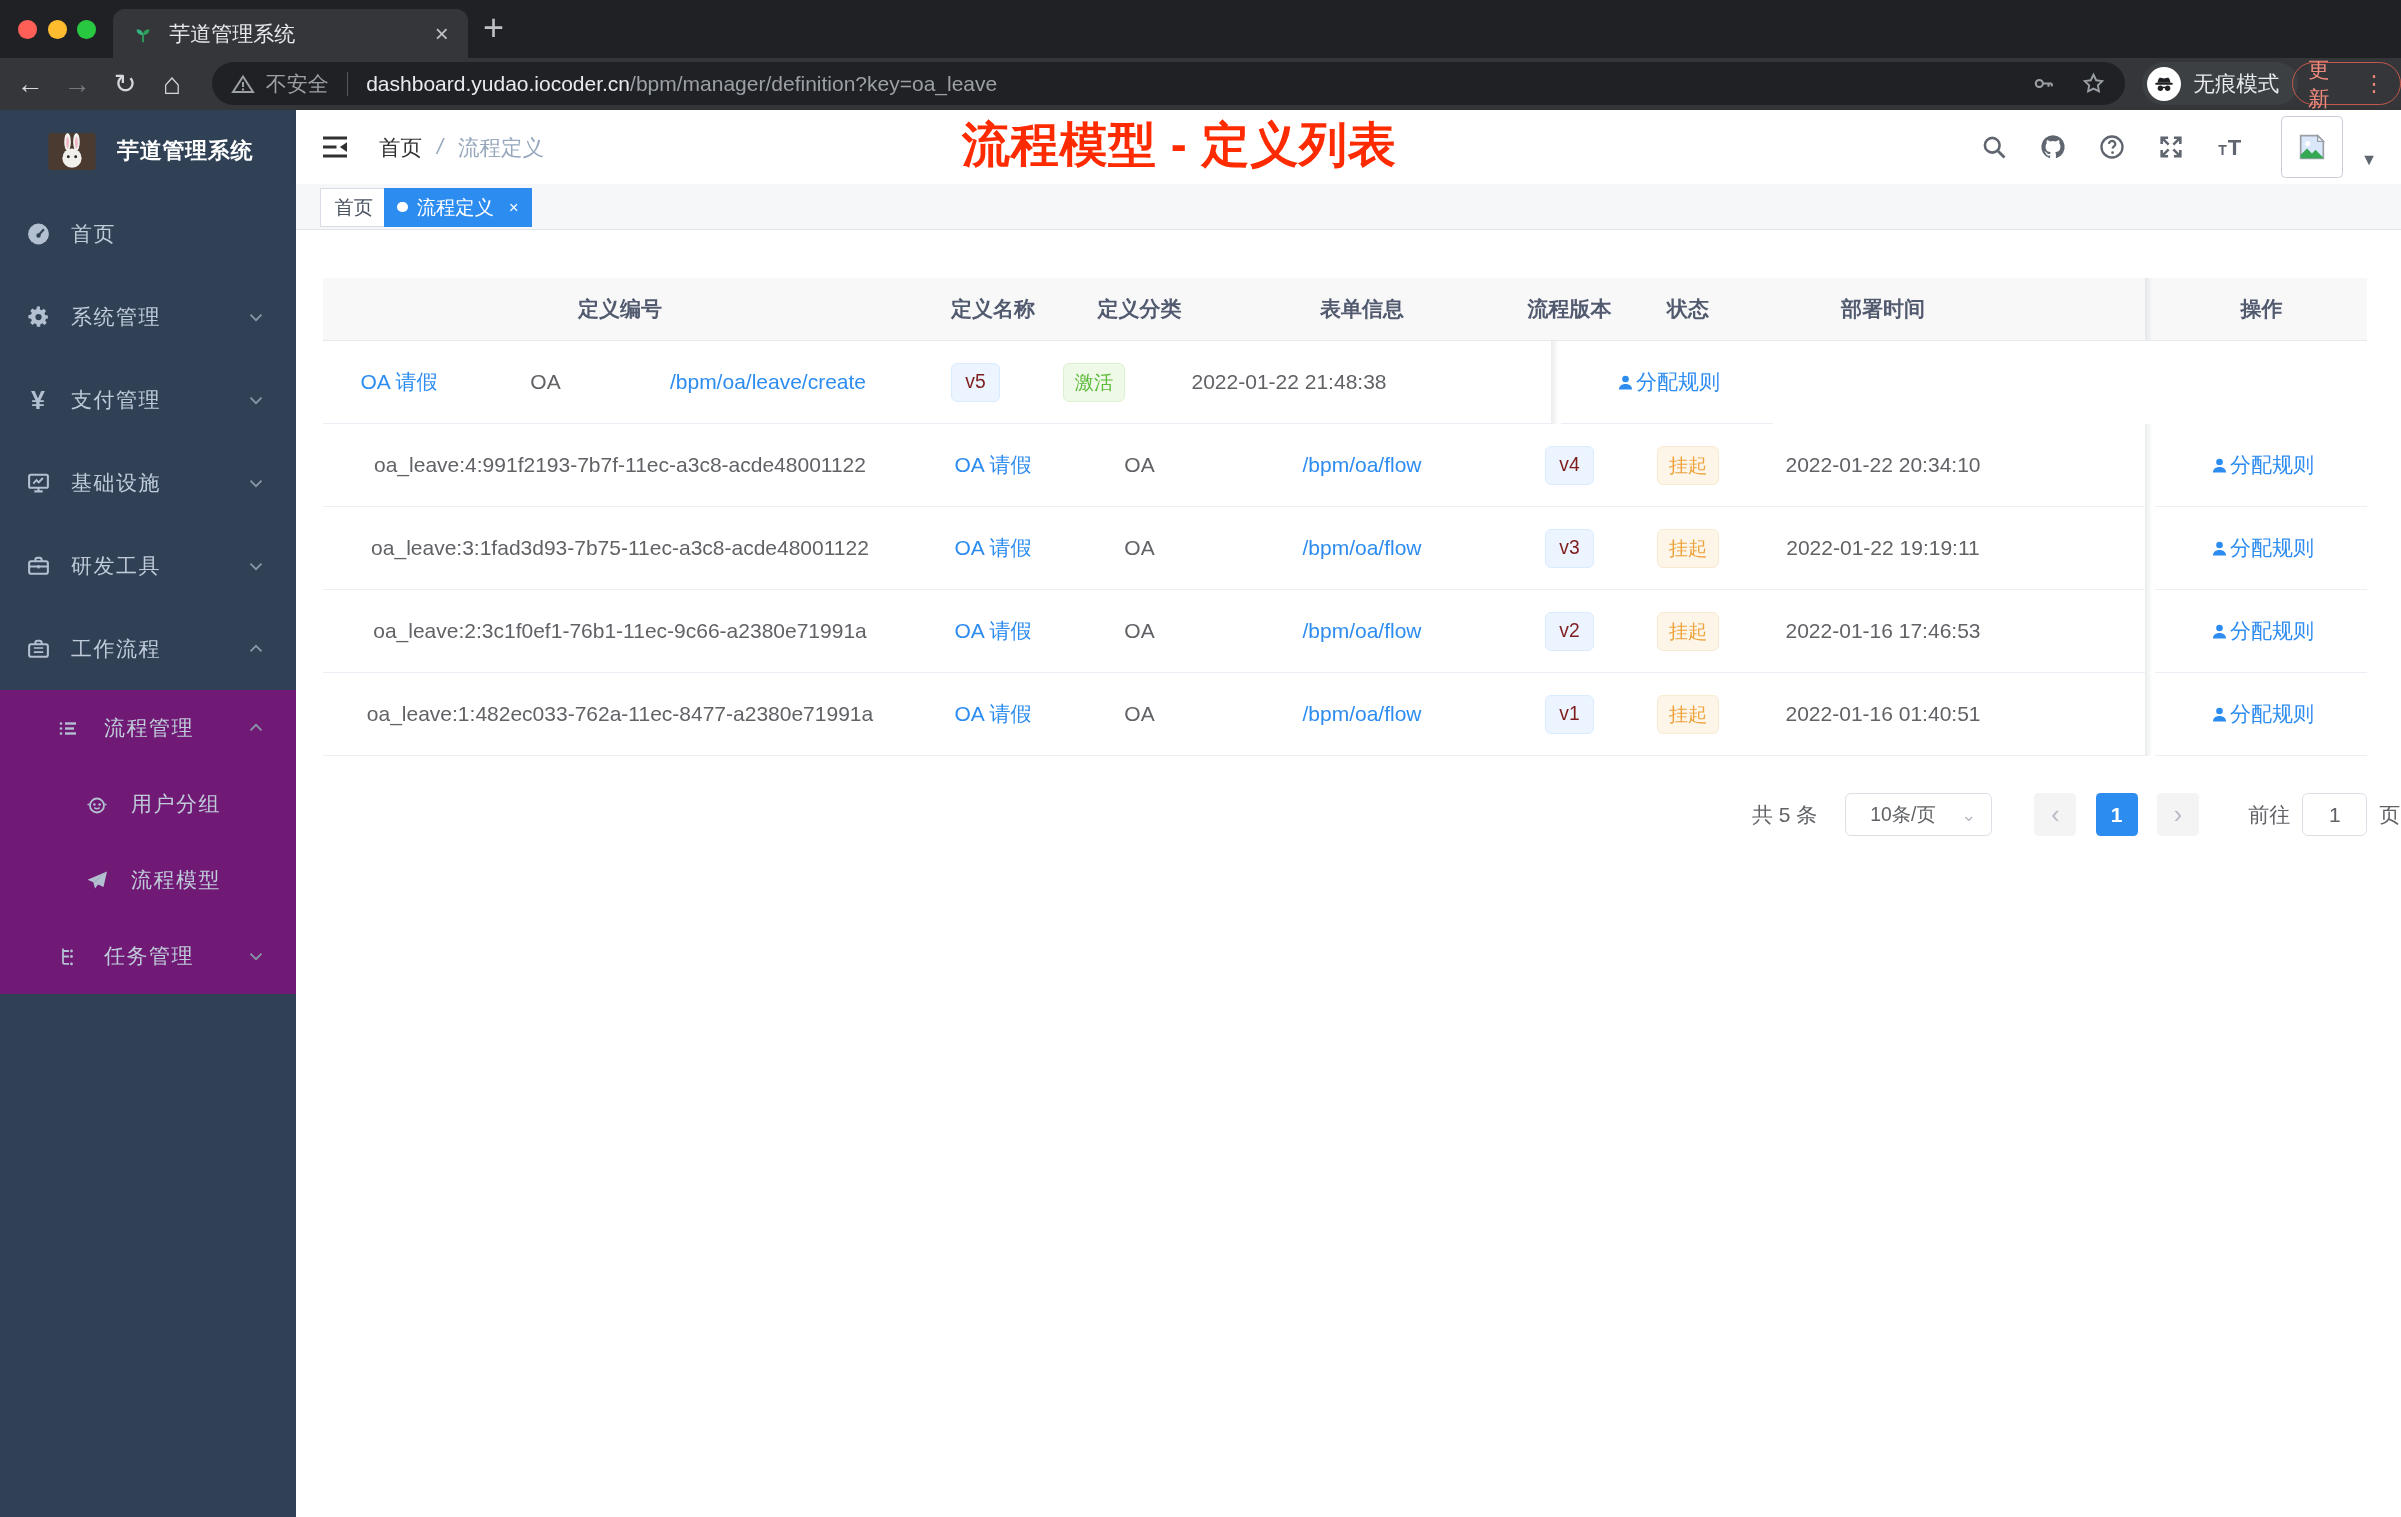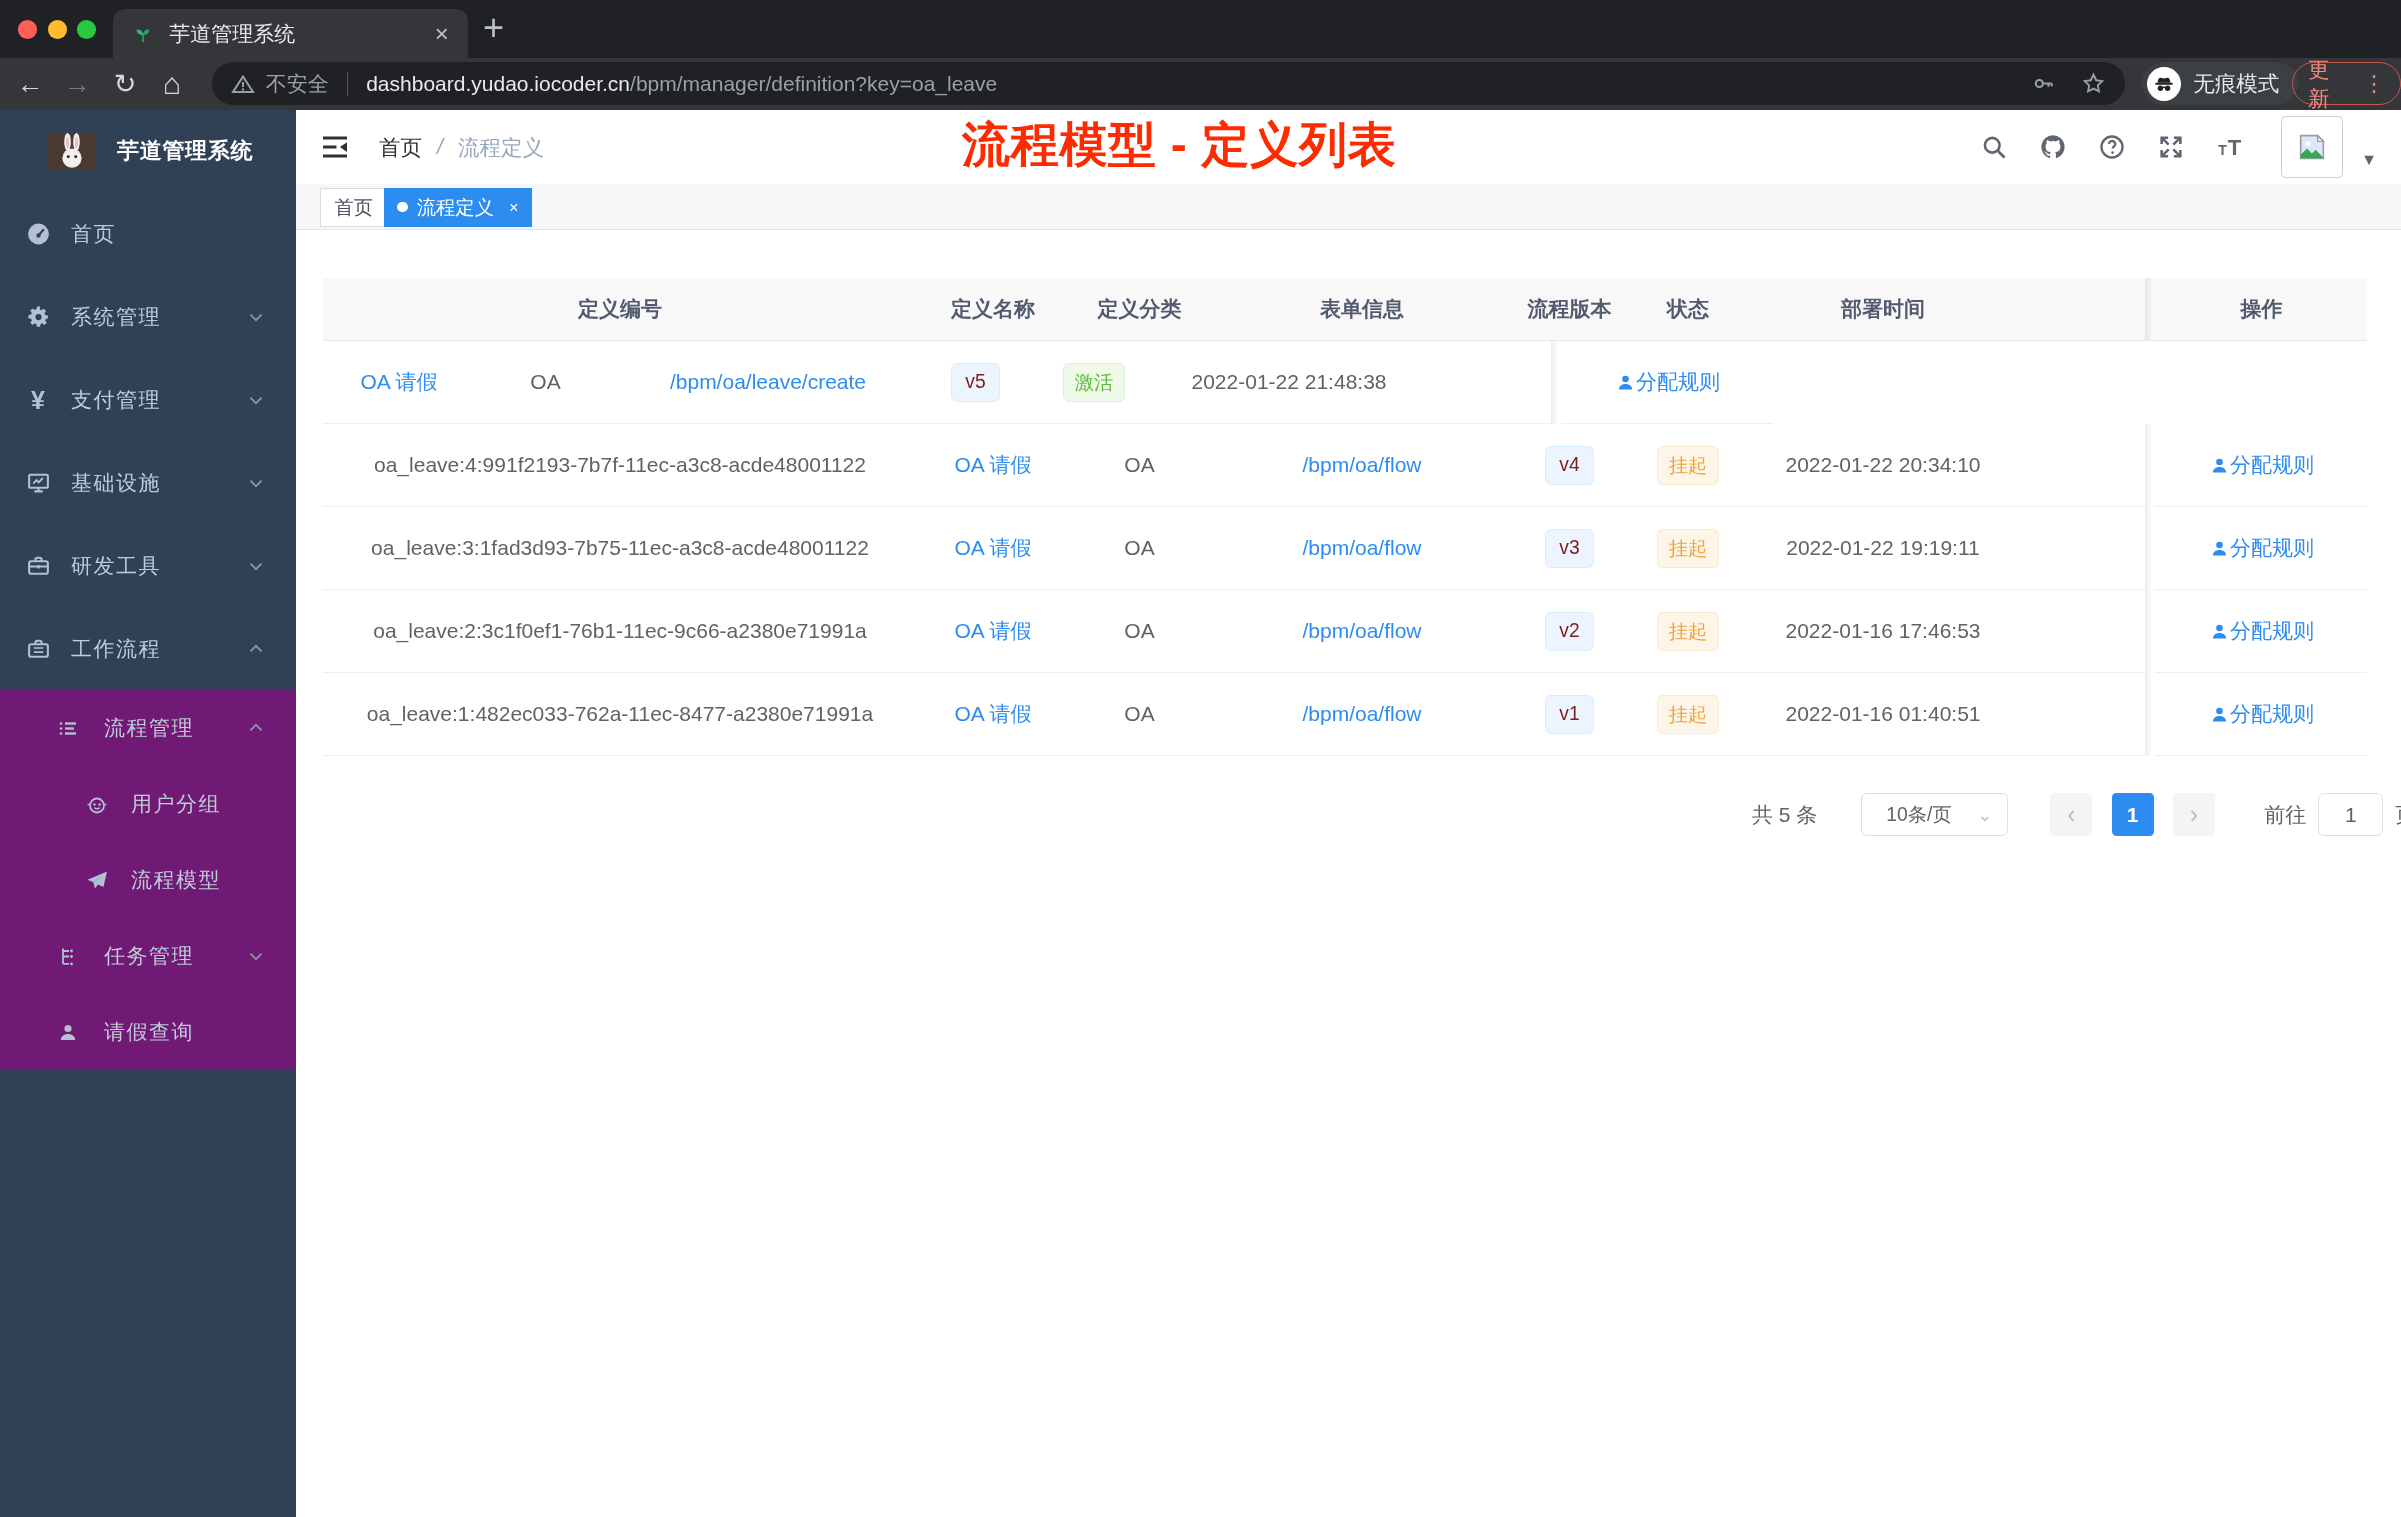"共 5 条" .pg-total { margin-right: 44px -> 28px }
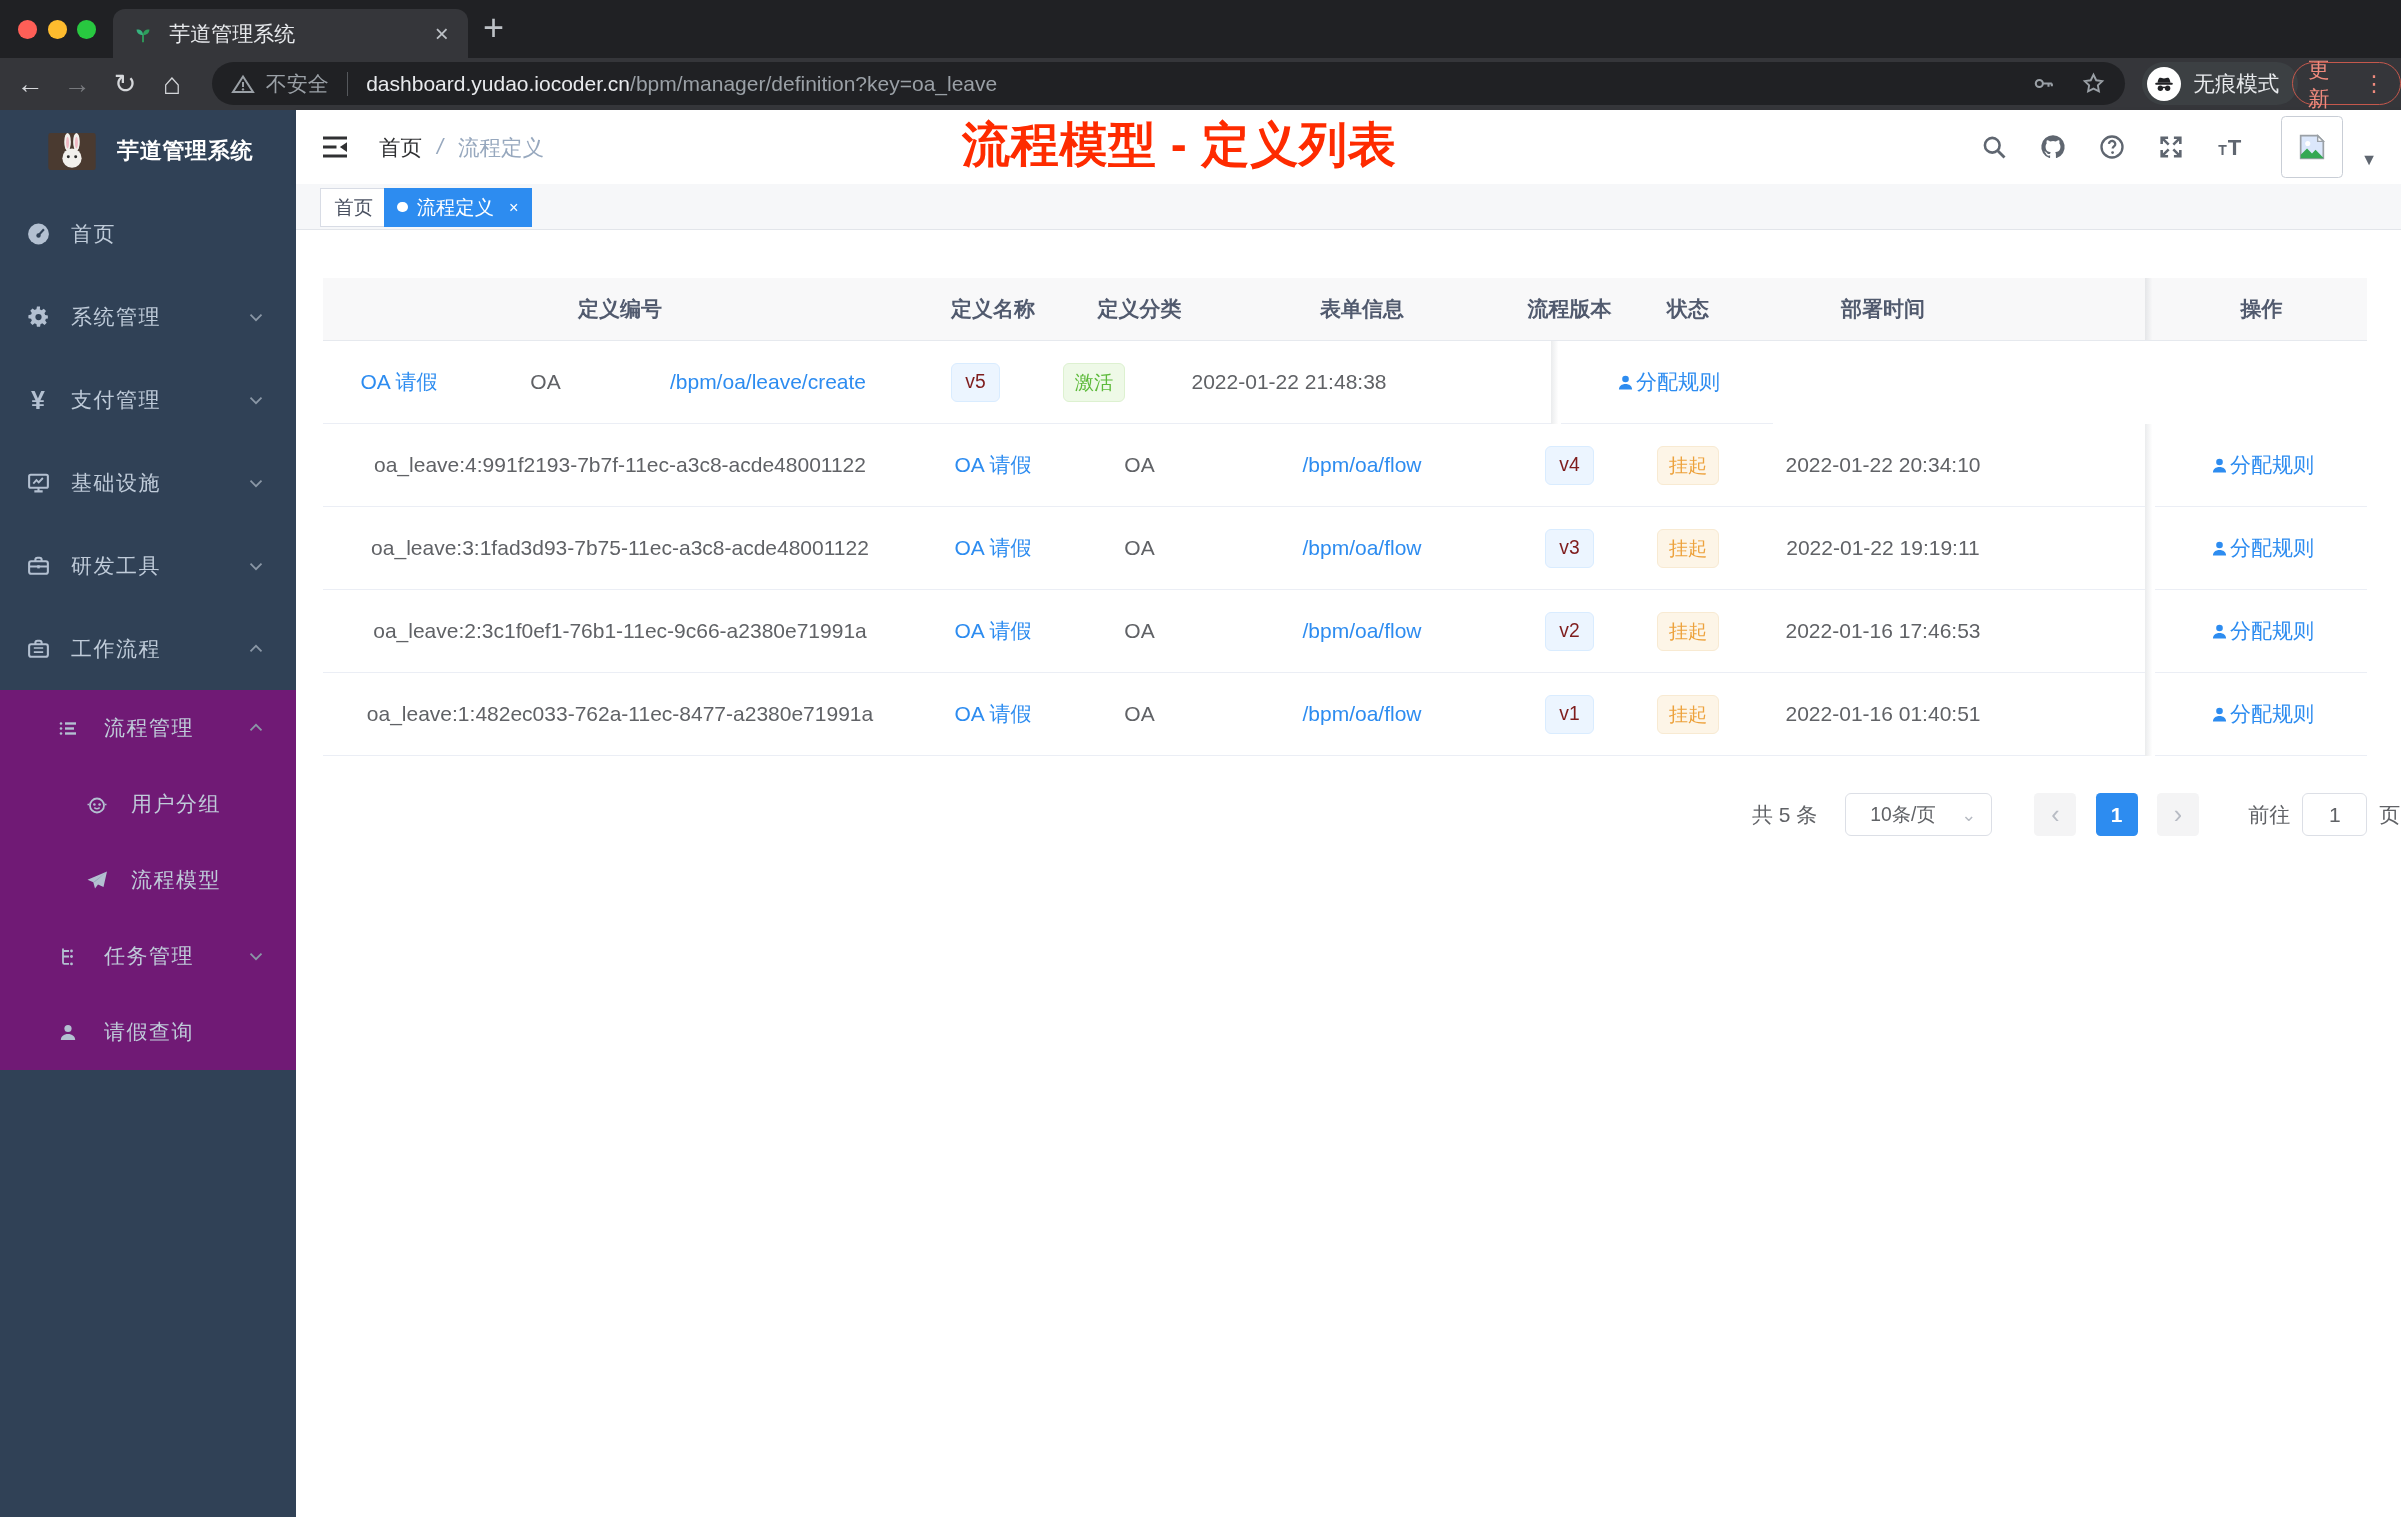"请假查询" div.mi { html: <div> <span> <svg> <circle></circle> <path></path> </svg> </span> <span>请假查询</span> </div> -> none }
